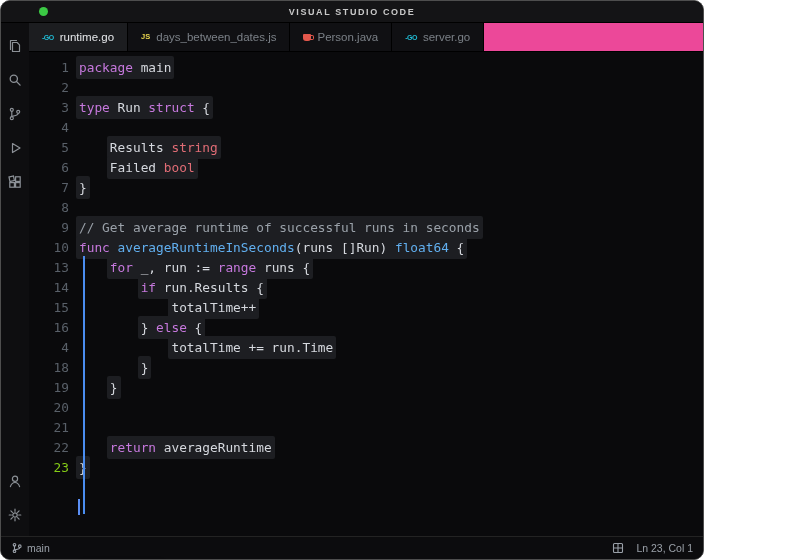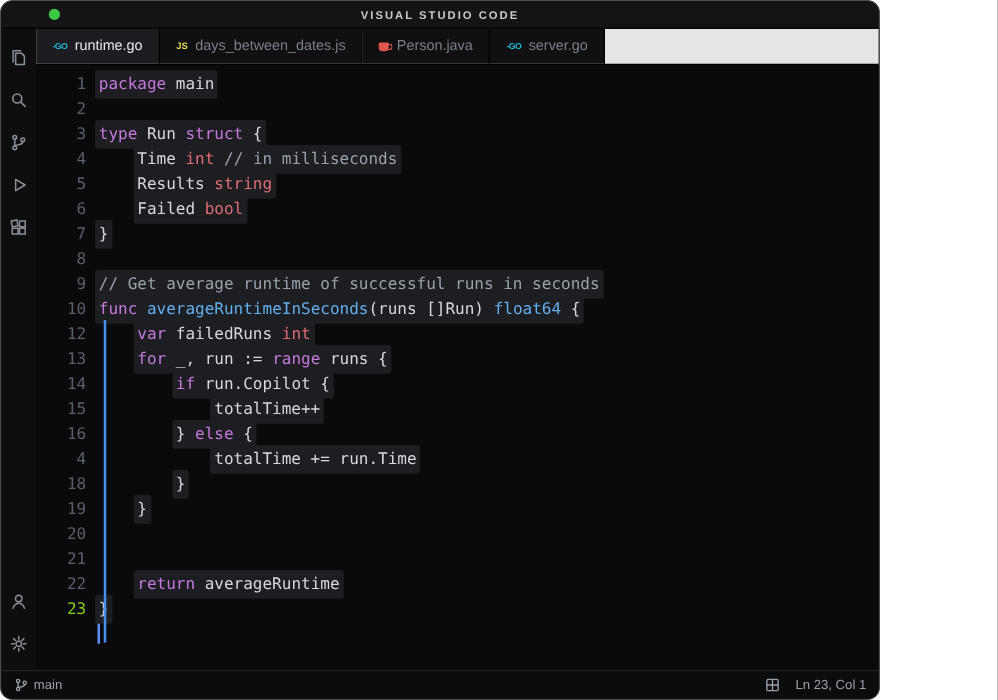"runtime.go" .tab-bar { background: #e5e5e5 -> #ec4899 }
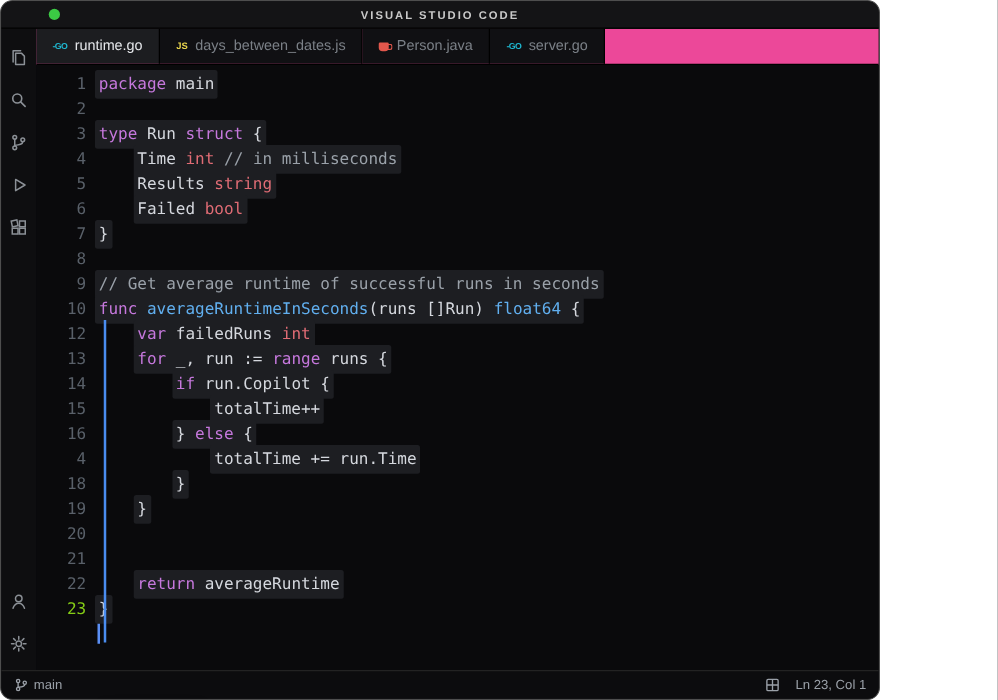"Time int // in milliseconds" span.ln-content { html: <span> <span><span>Time </span><span>int</span><span> </span><span>// in milliseconds</span></span></span> -> none }
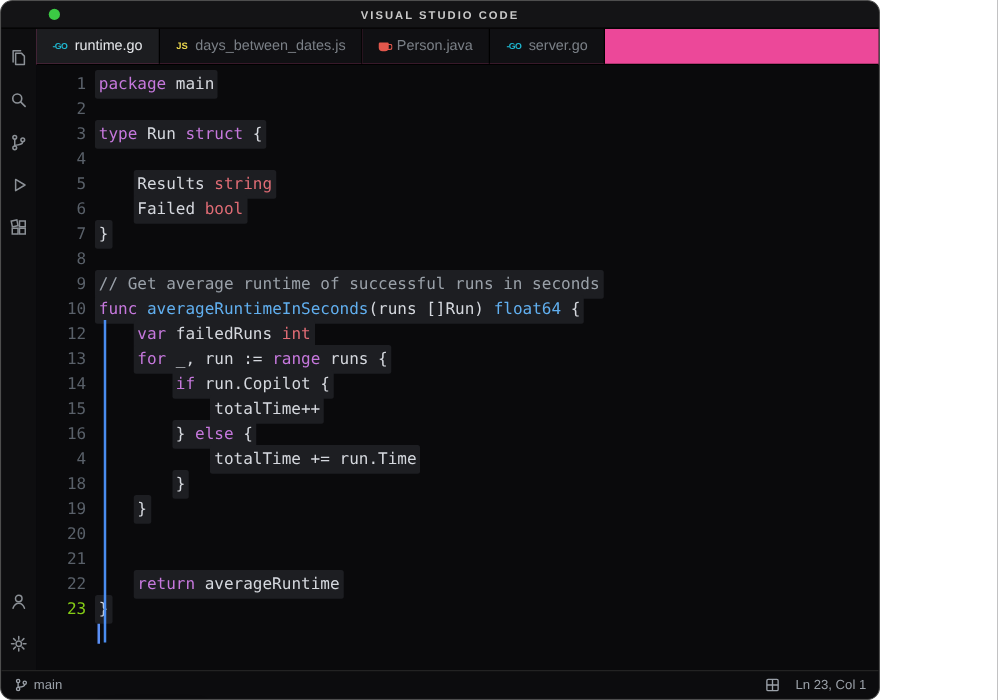"12" div.line { html: <div> <span>12</span> <span> <span><span>var</span><span> failedRuns </span><span>int</span></span></span> </div> -> none }
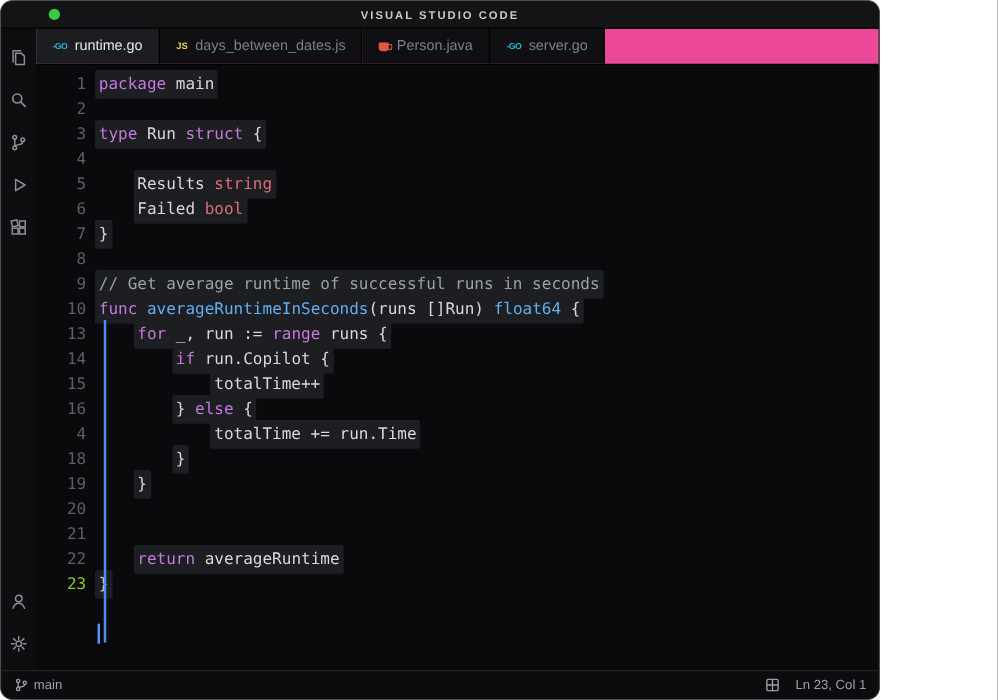"run.Copilot {" span.tok { text: run.Copilot -> run.Results }
